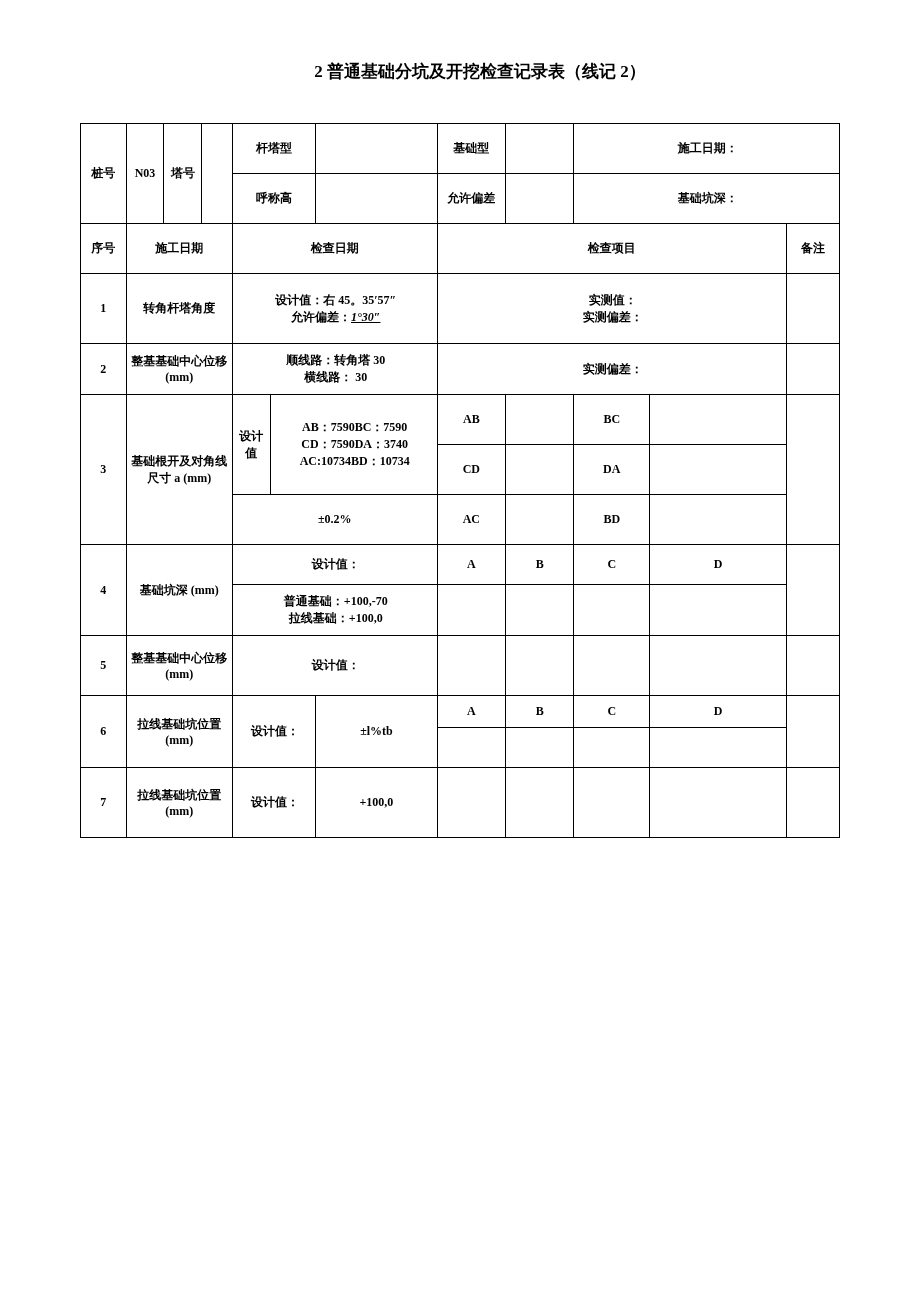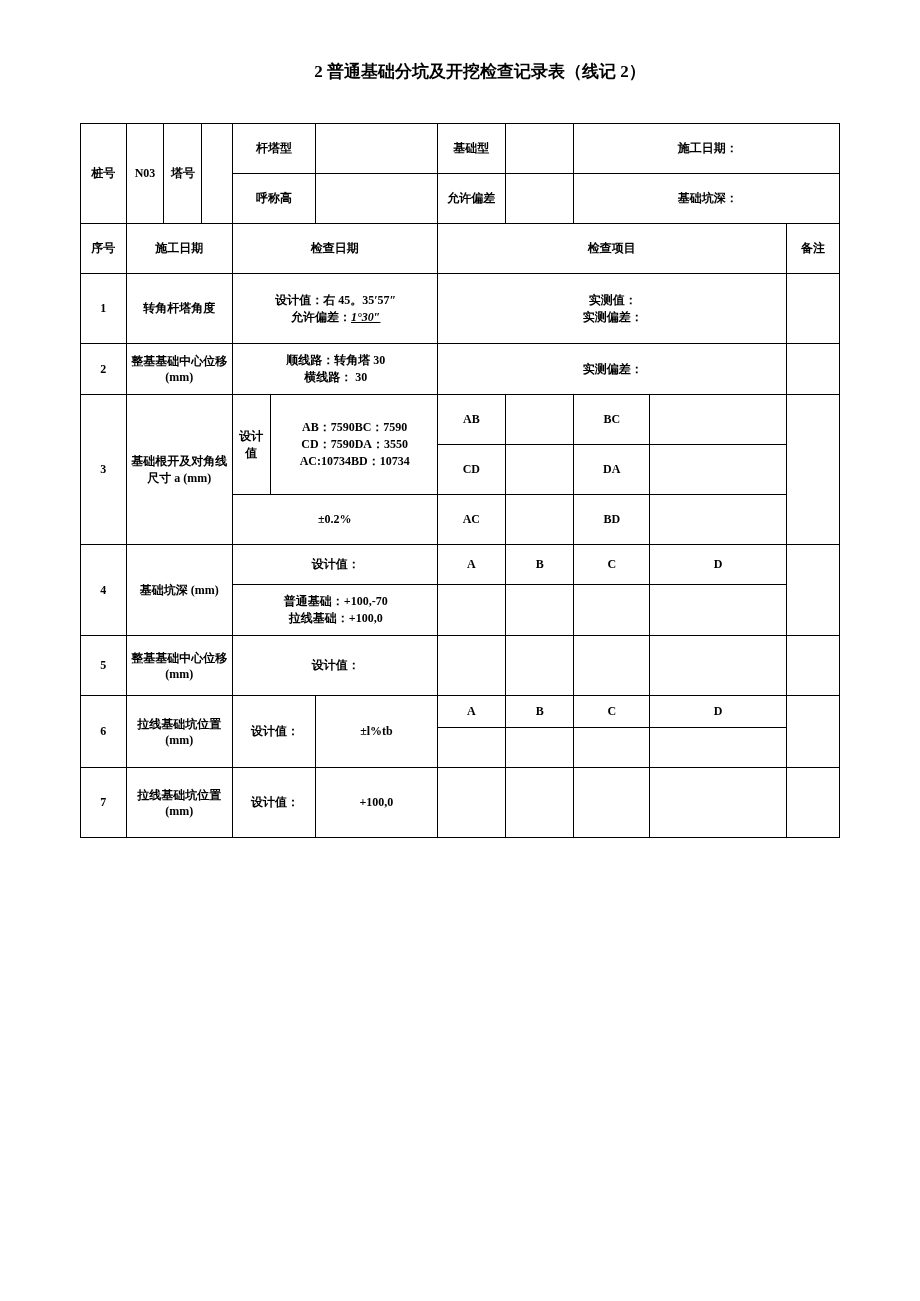"CD：7590DA：3550" span { text: 3550 -> 3740 }
